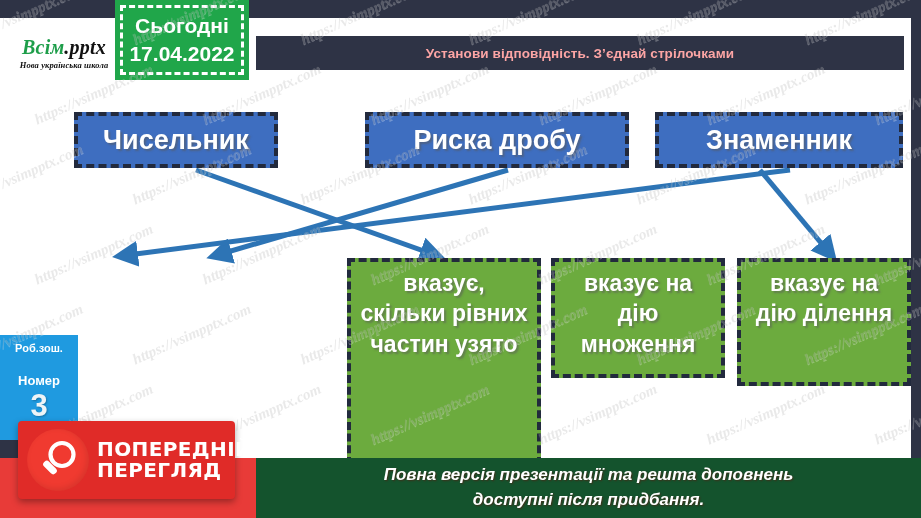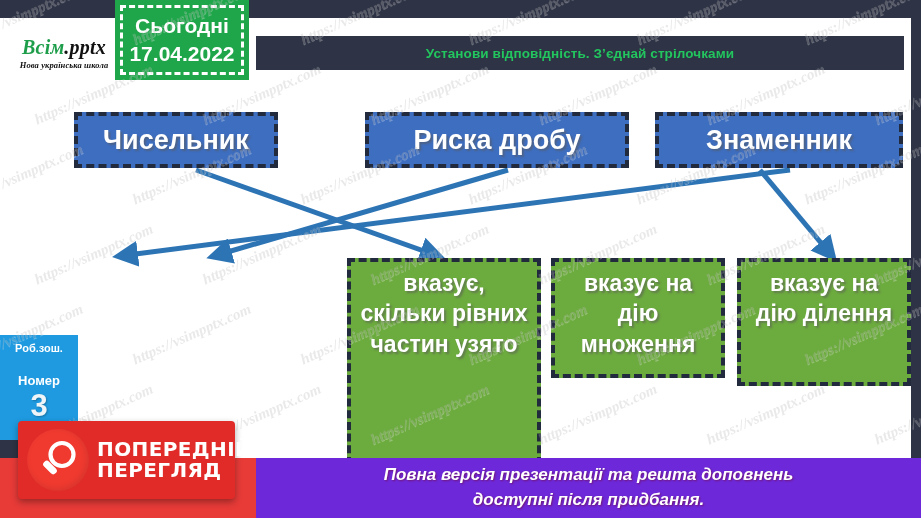"Установи відповідність. З’єднай" .header-bar .htxt { color: #22c55e -> #fca5a5 }
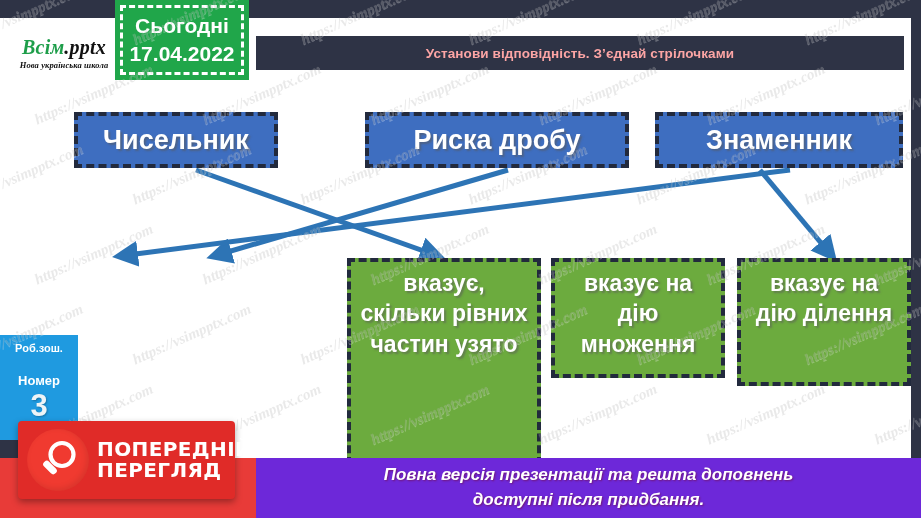"Повна версія презентації та решта" .ribbon { background: #6d28d9 -> #14532d }
